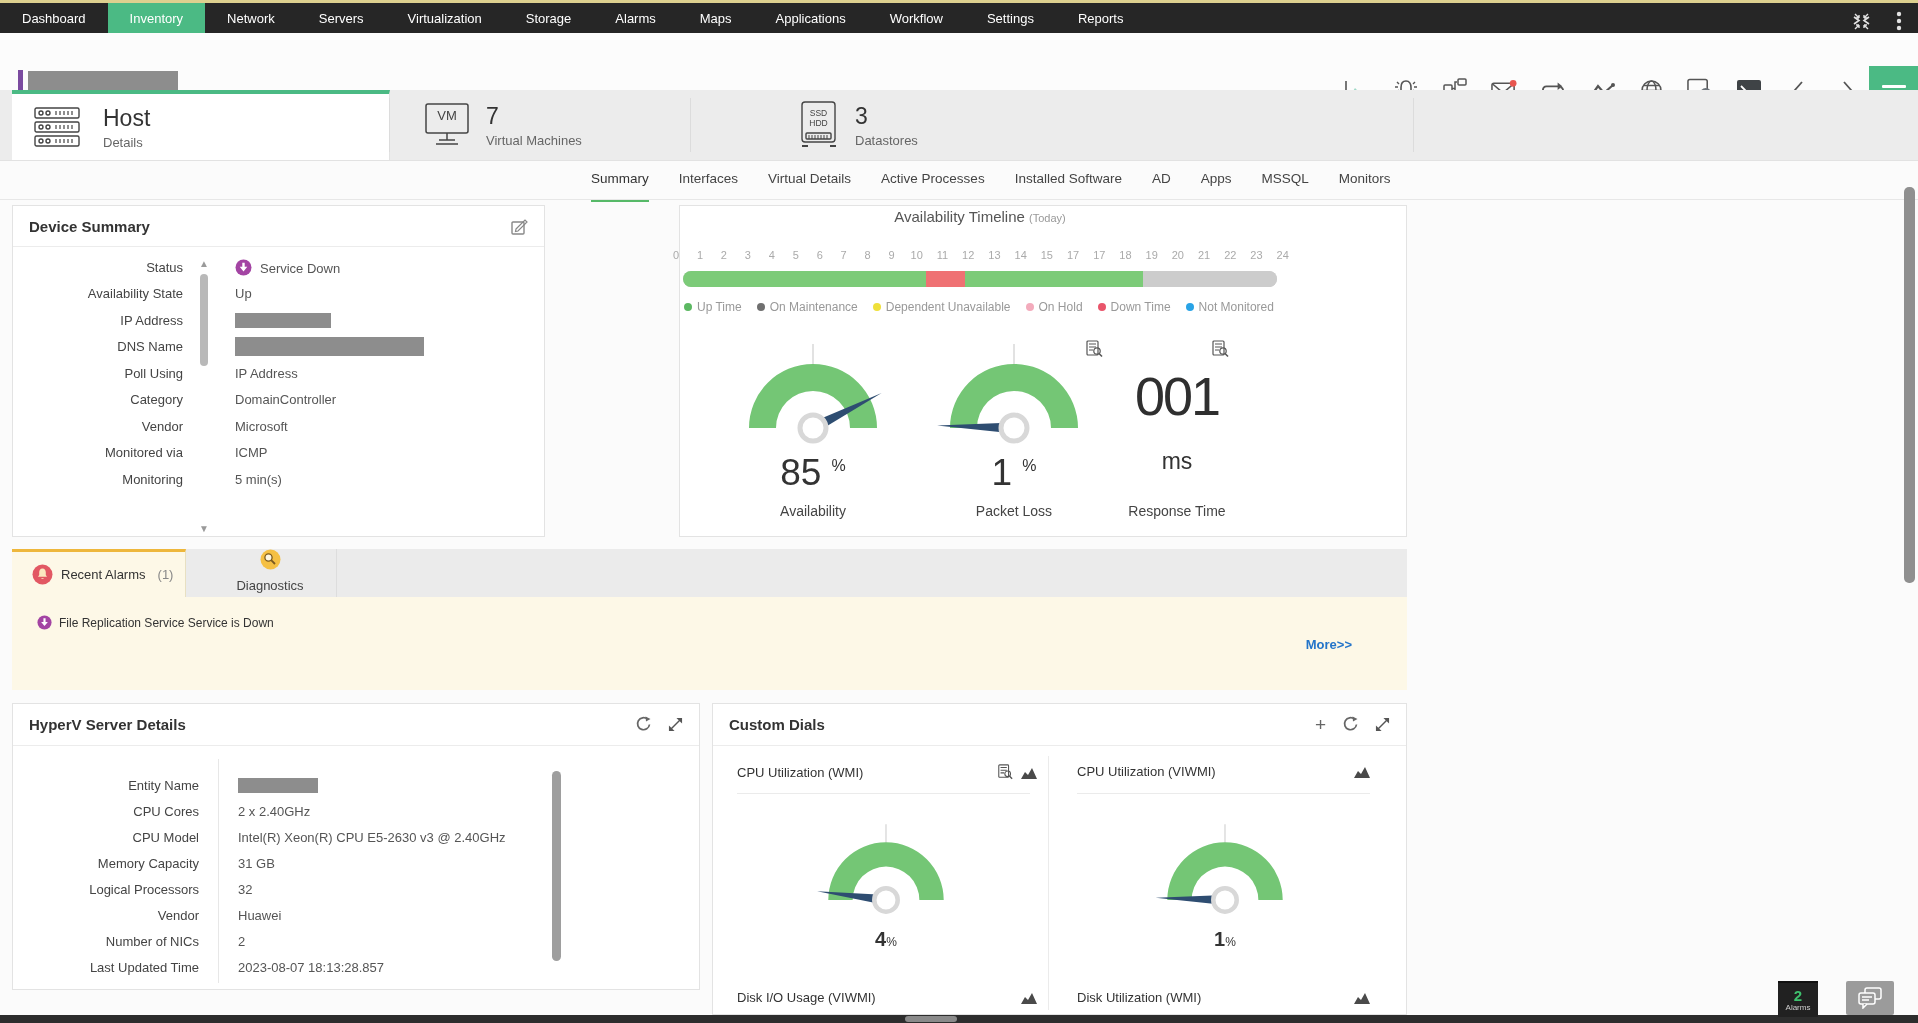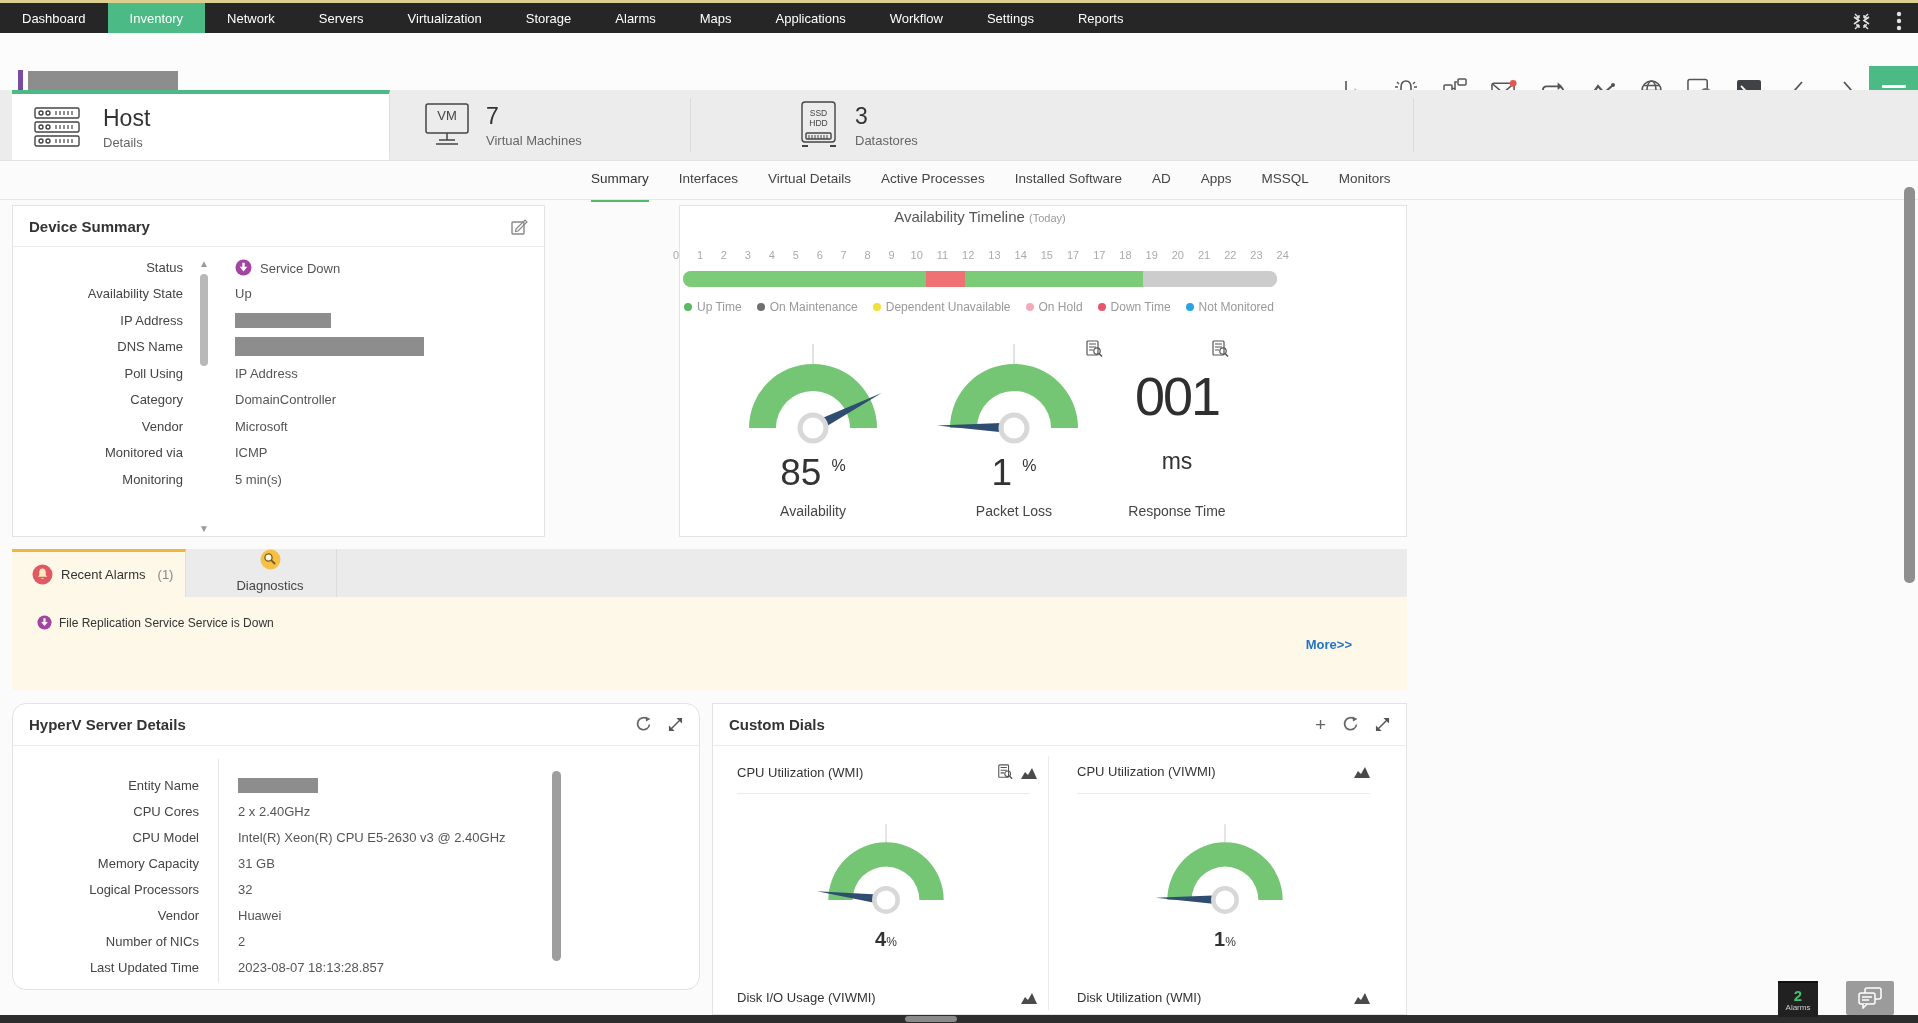"HyperV Server Details" section.panel { border-radius: 14px -> none }
